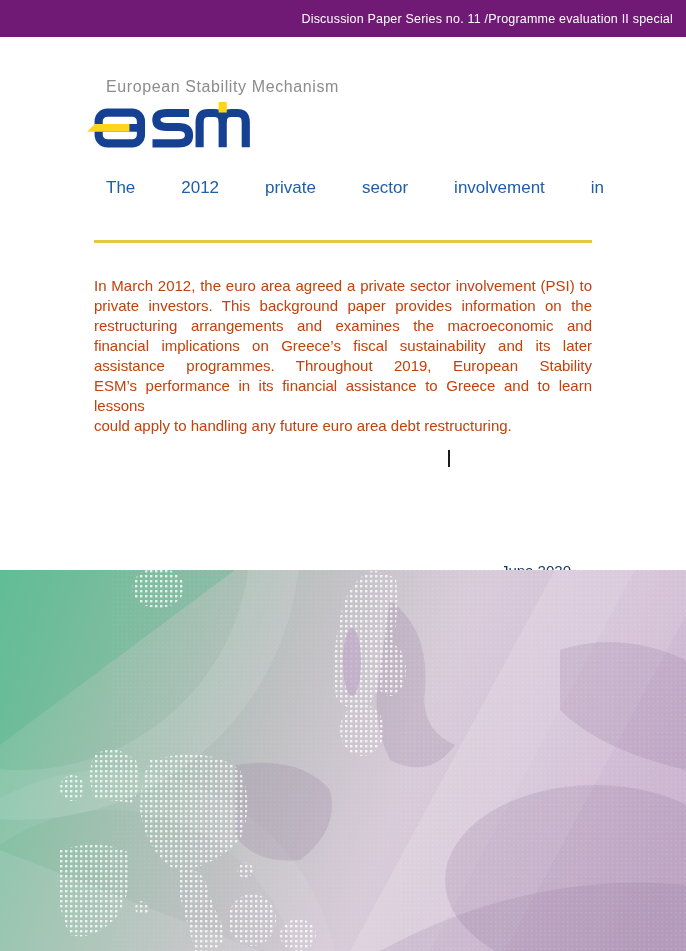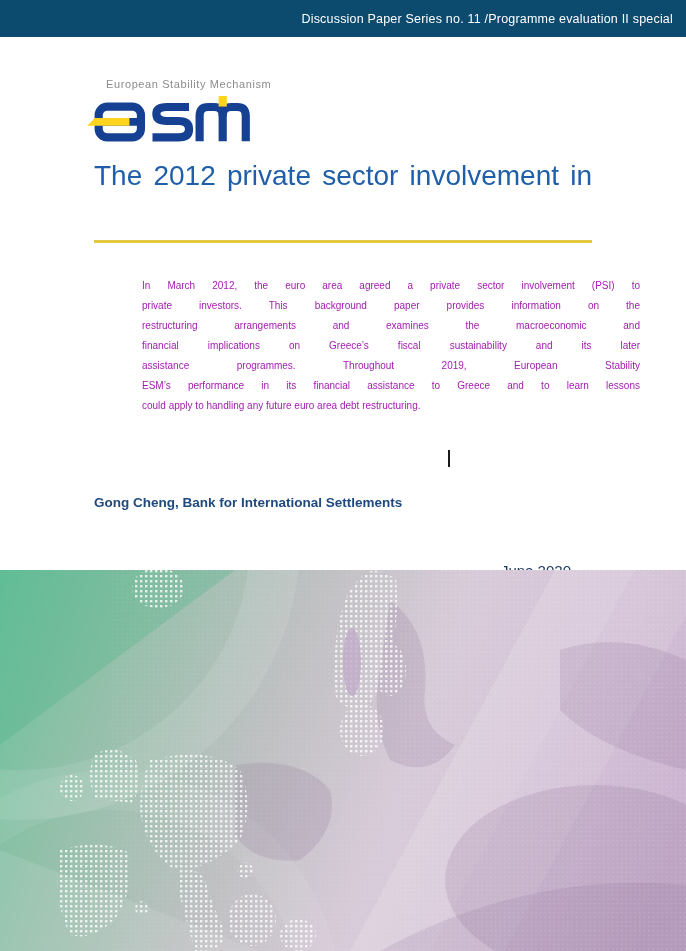"Discussion Paper Series no. 11" .topbar { background: #0c4a6e -> #701a75 }
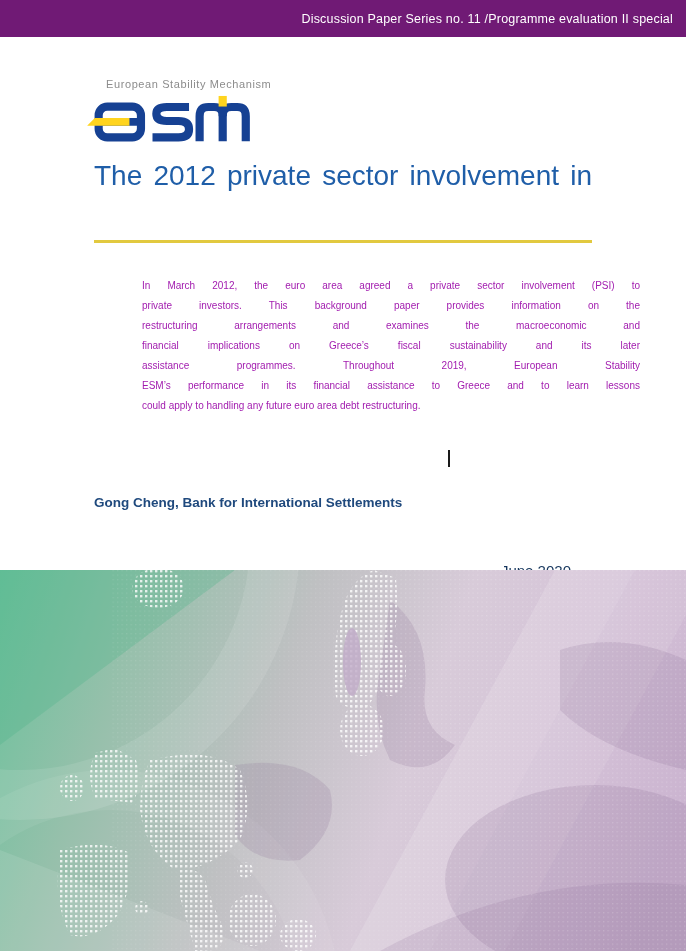"European Stability Mechanism" .tagline { font-size: 11px -> 16px }
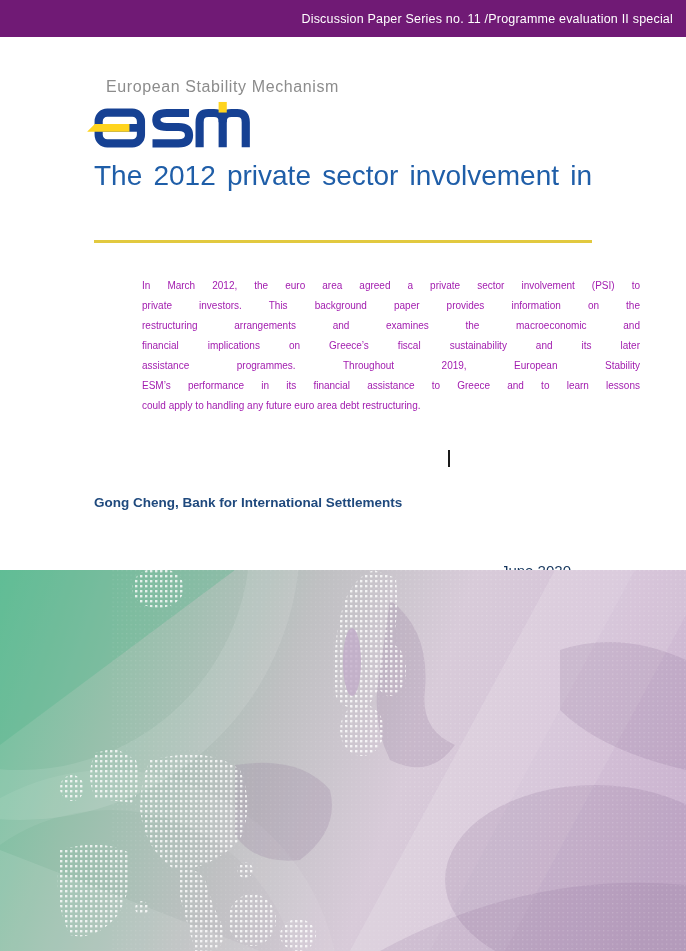"The 2012 private sector involvement" .title { font-size: 28px -> 17px; margin: 0 -> 12px }
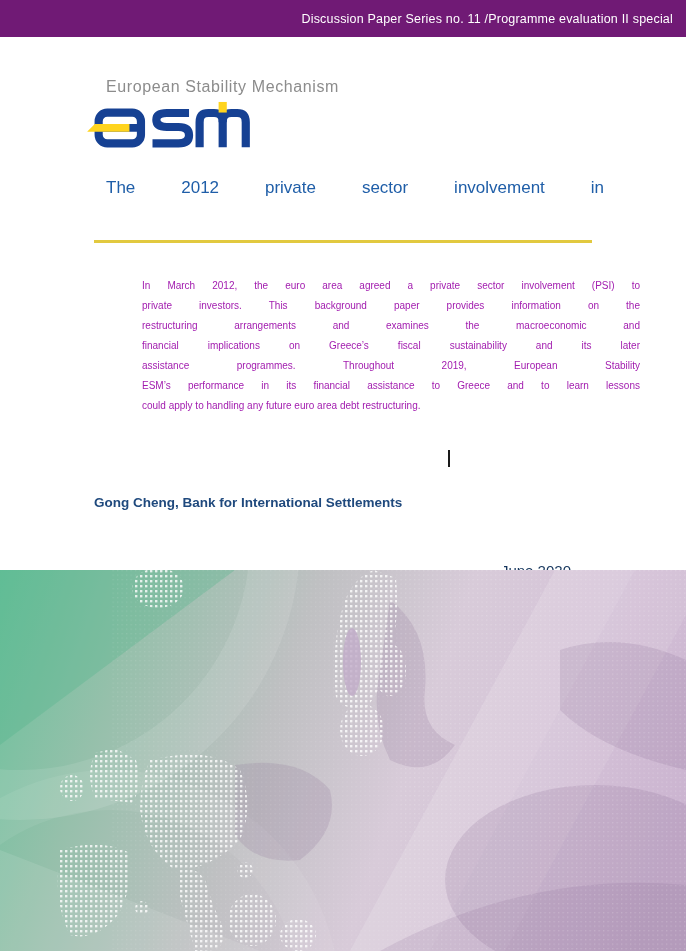"In March 2012, the euro" .abstract { color: #a21caf -> #c2410c; font-size: 10px -> 15px; margin-left: 48px -> none }
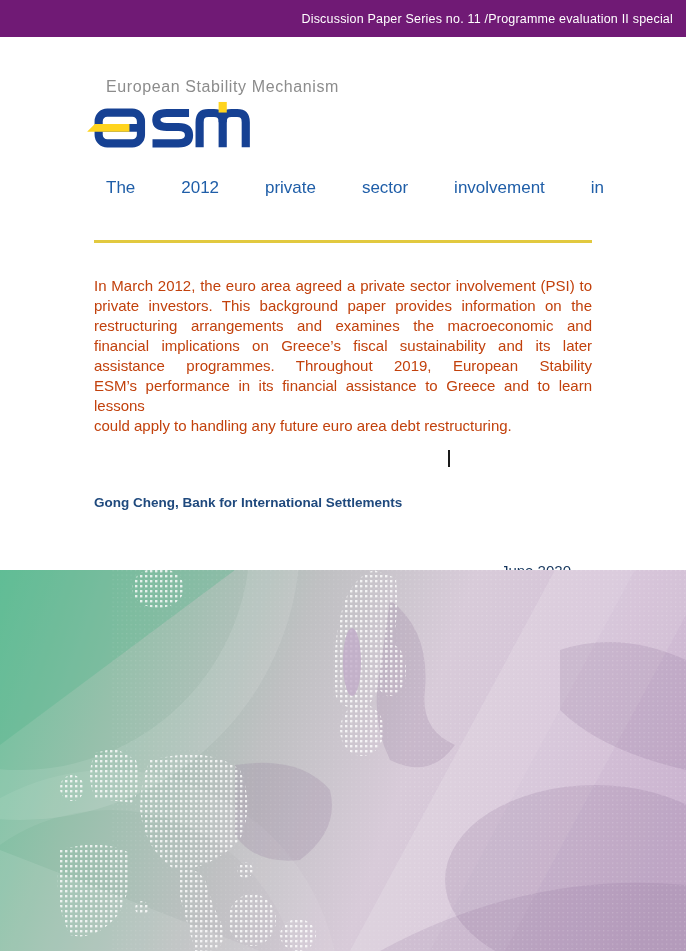"Gong Cheng, Bank for International" div.byline { html: <div>Gong Cheng, Bank for International Settlements</div> -> none }
